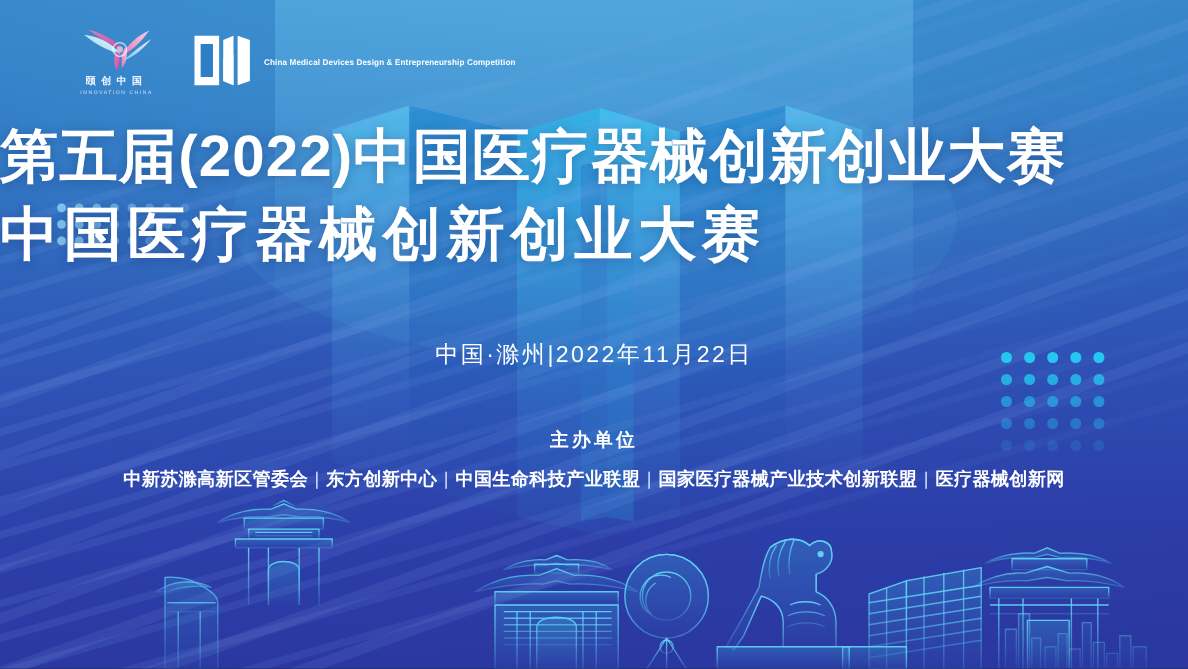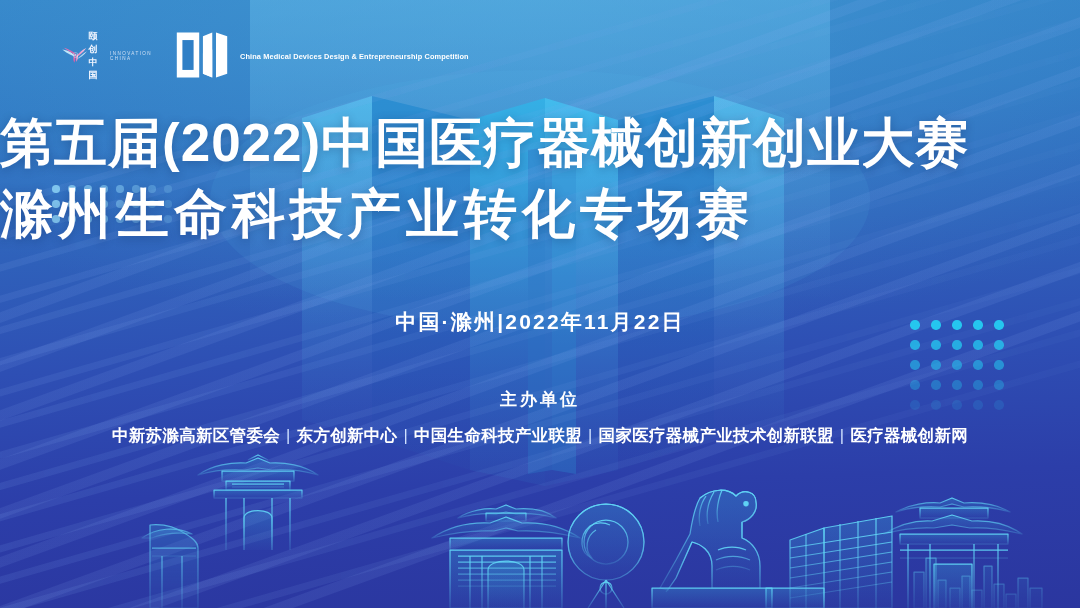"颐创中国" .logo-phoenix { flex-direction: row -> column }
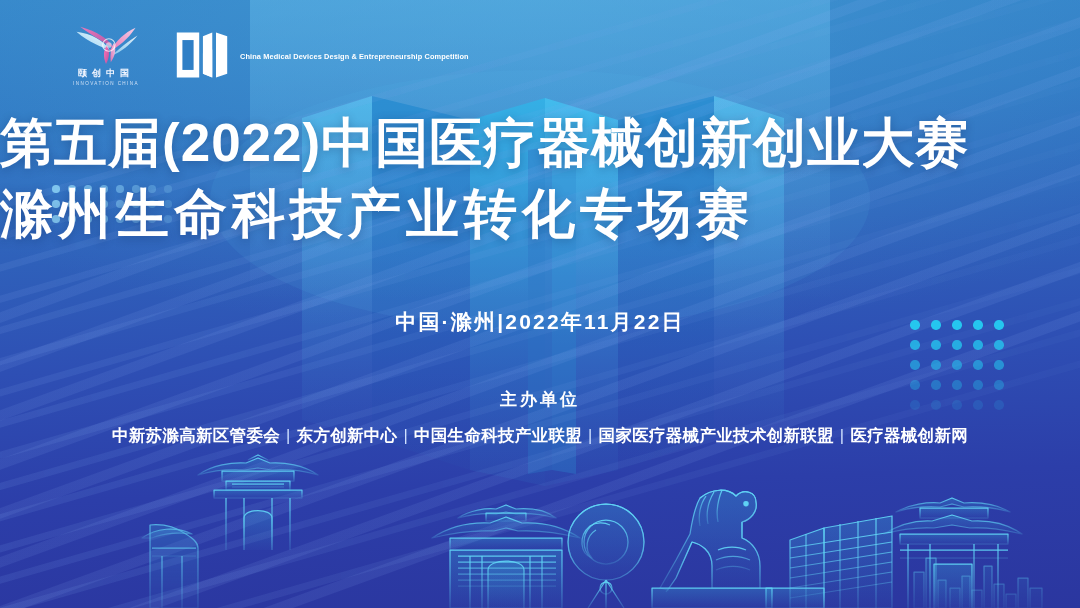"滁州生命科技产业转化专场赛" div.t-line2 { text: 滁州生命科技产业转化专场 -> 中国医疗器械创新创业大 }
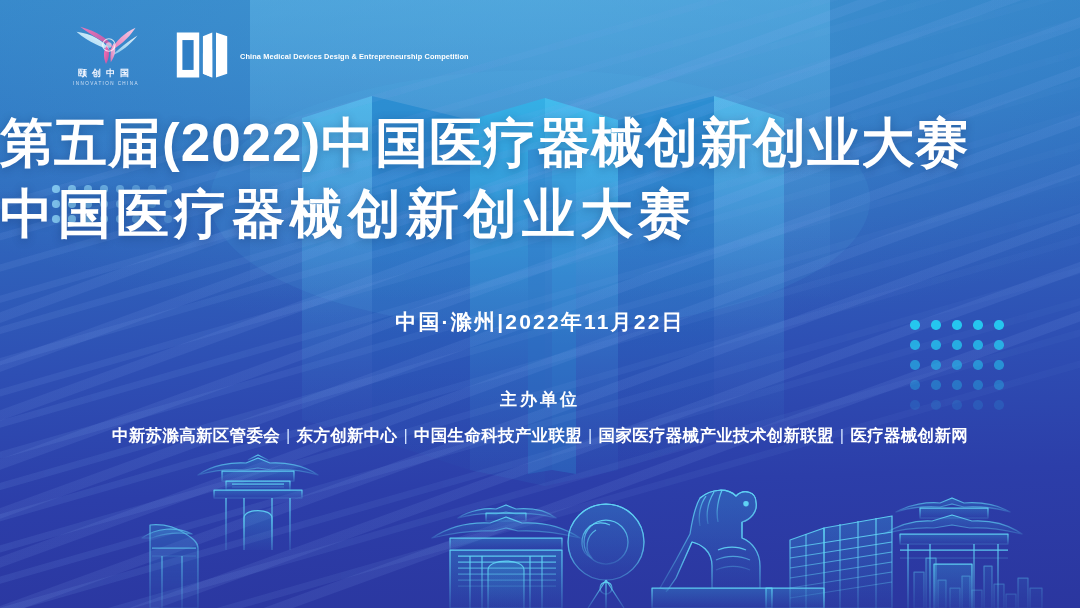"中国·滁州|2022年11月22日" .datebar { font-weight: 700 -> 400 }
